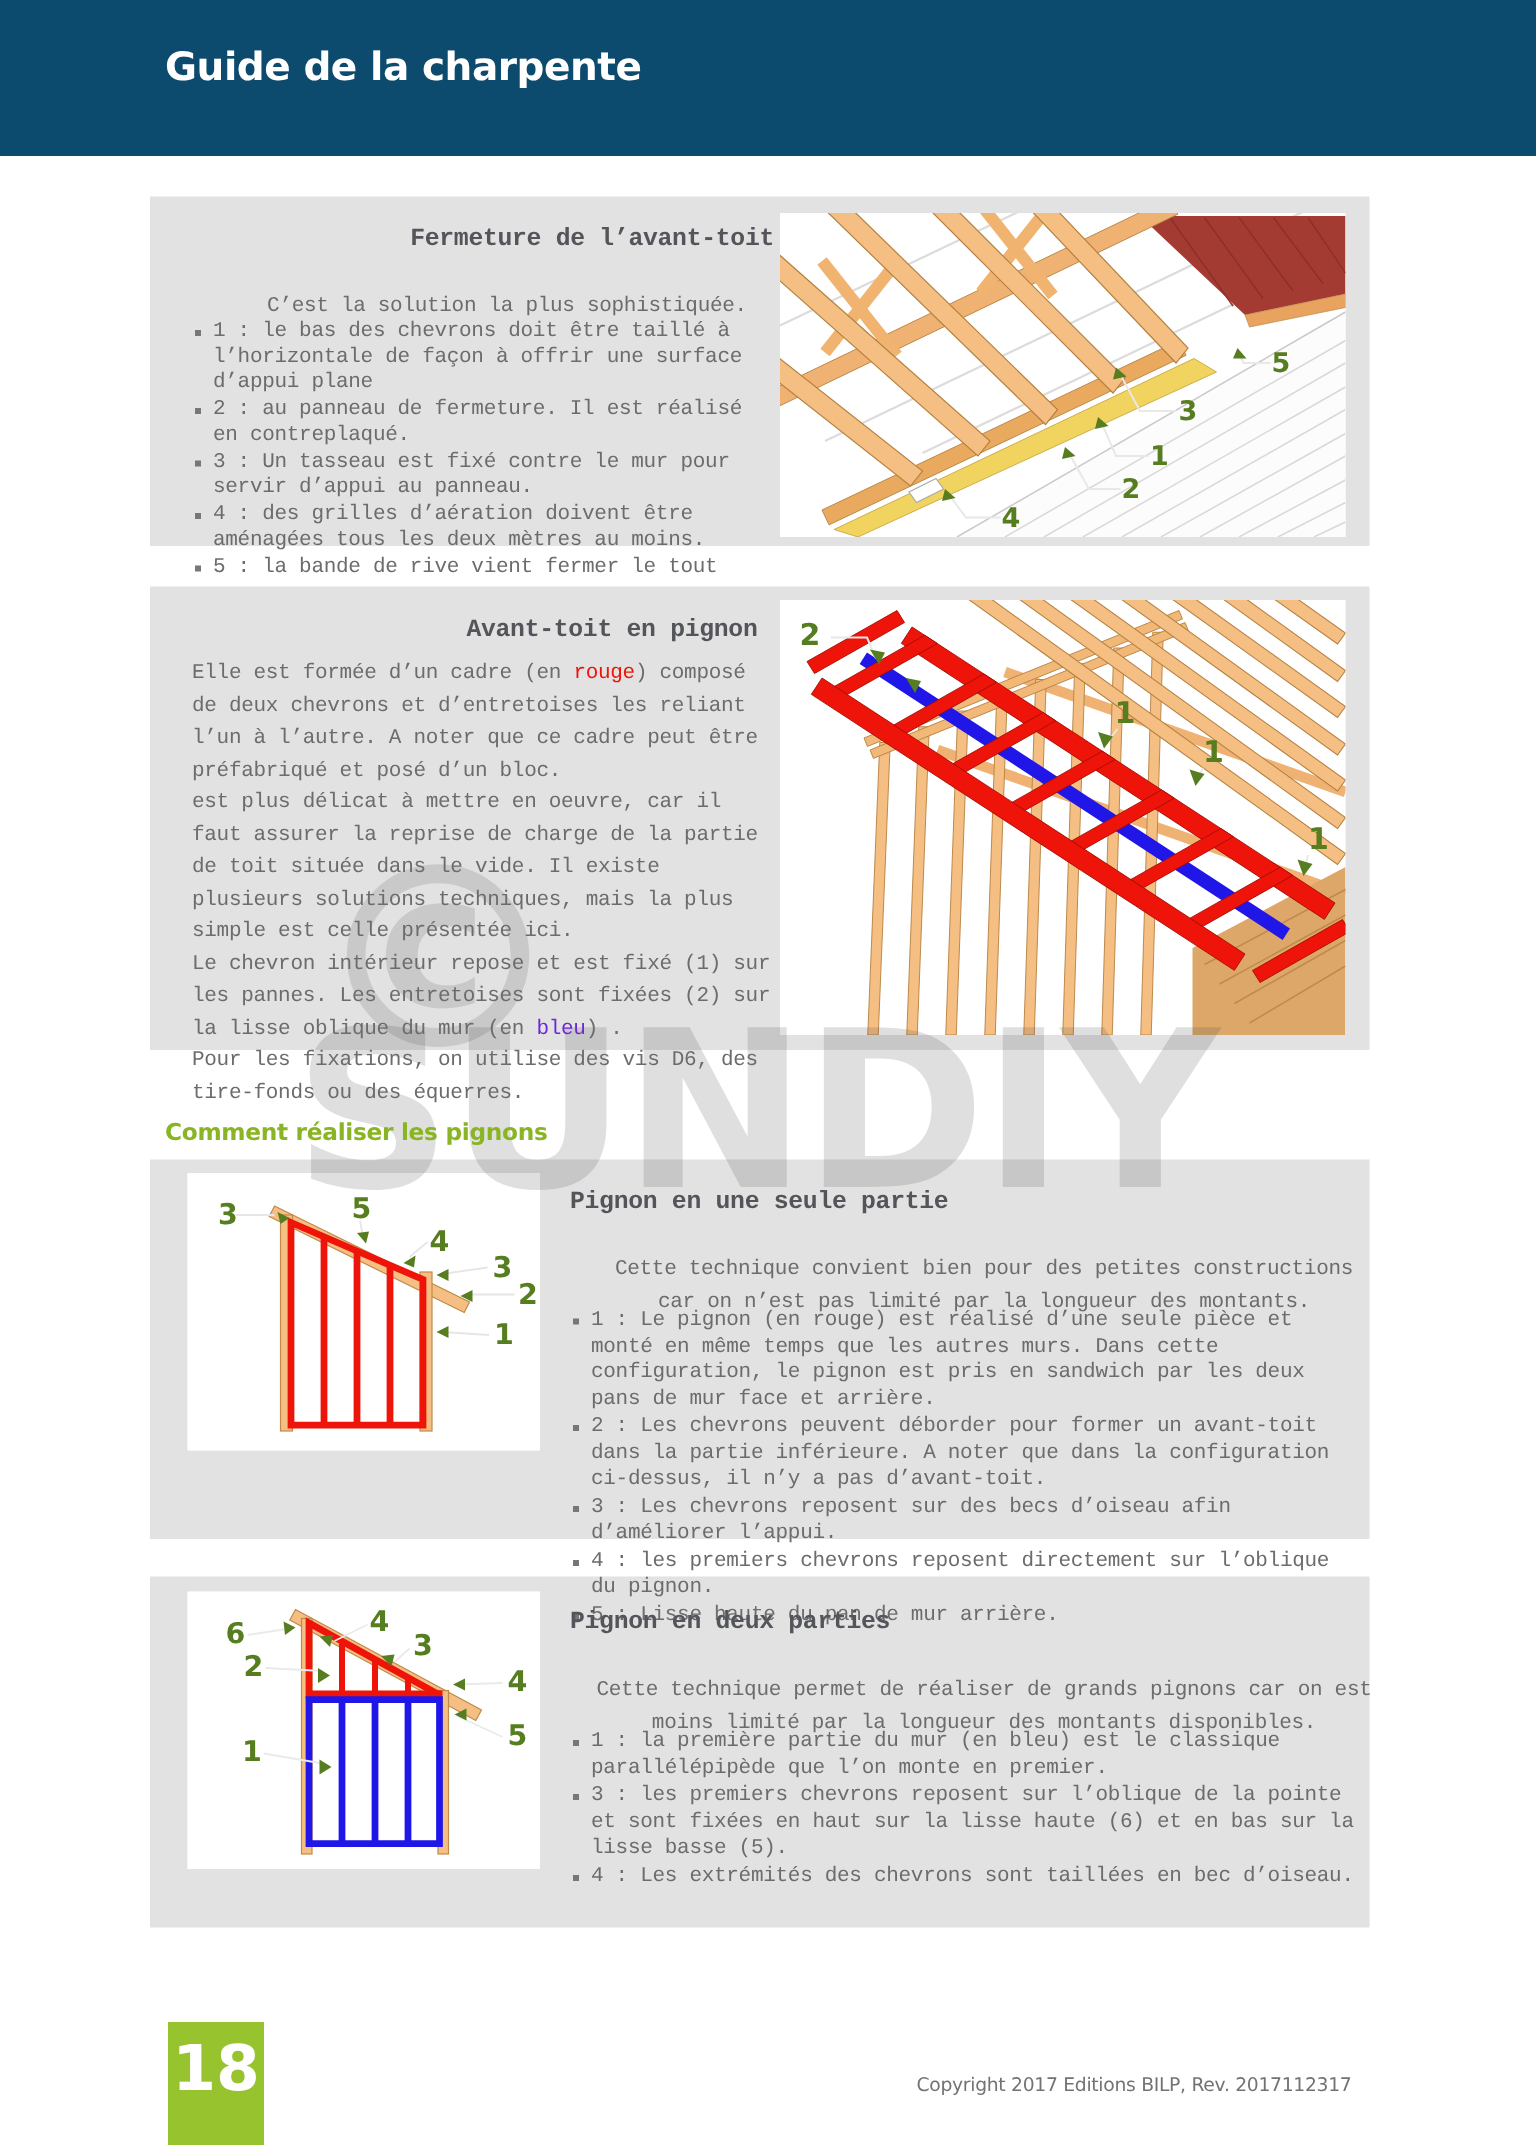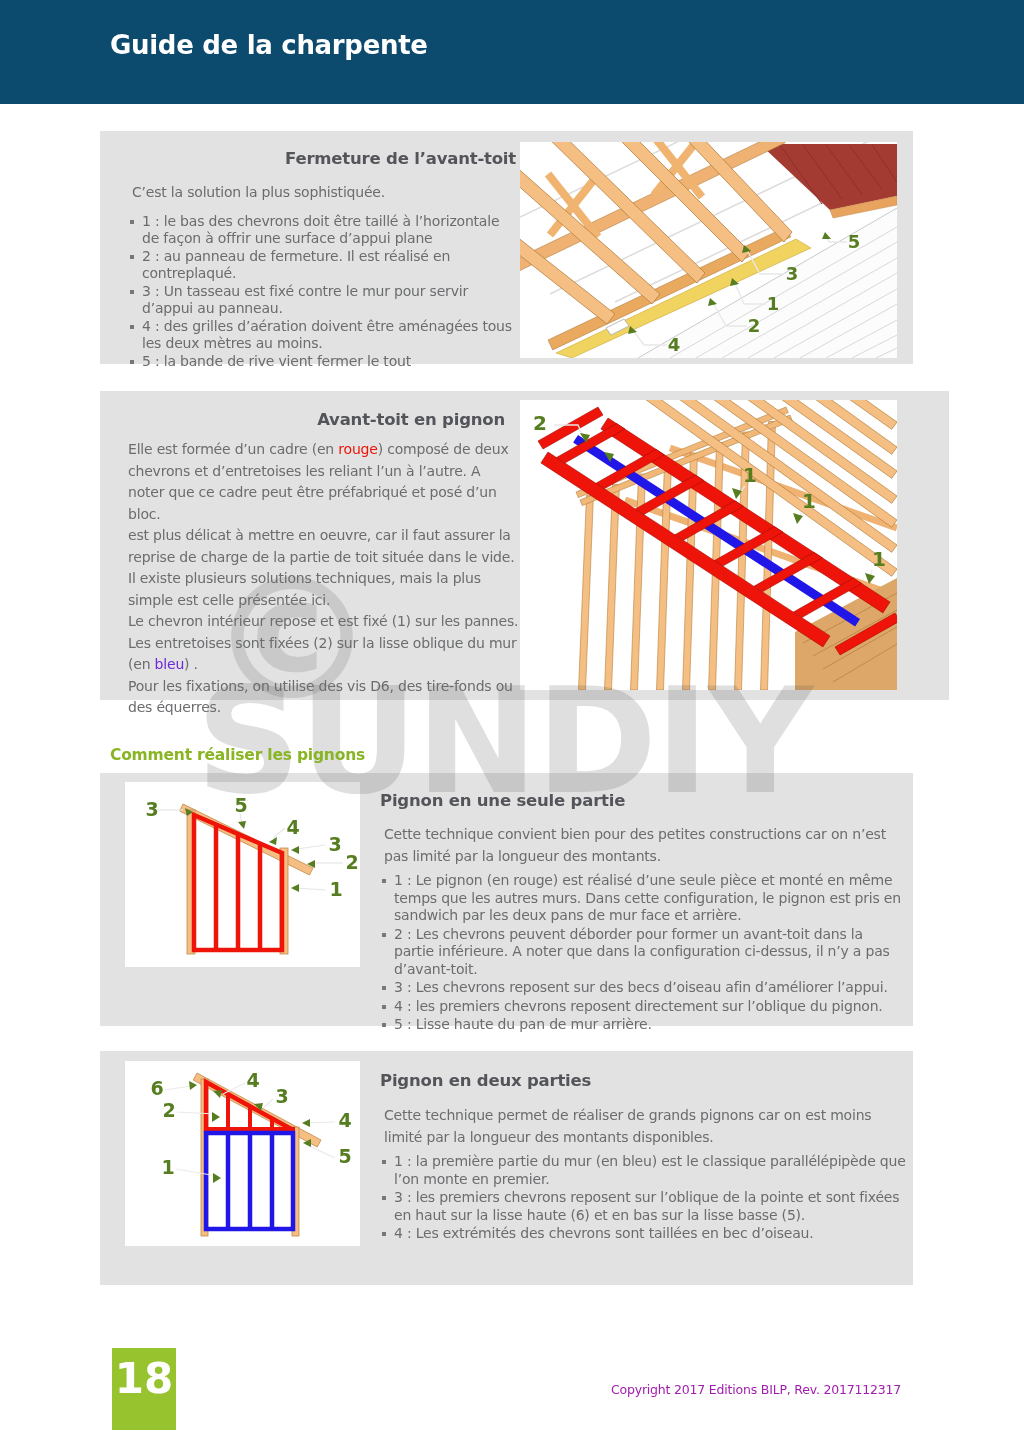"Fermeture de l’avant-toit" .content { font-family: none -> Liberation Mono, monospace }
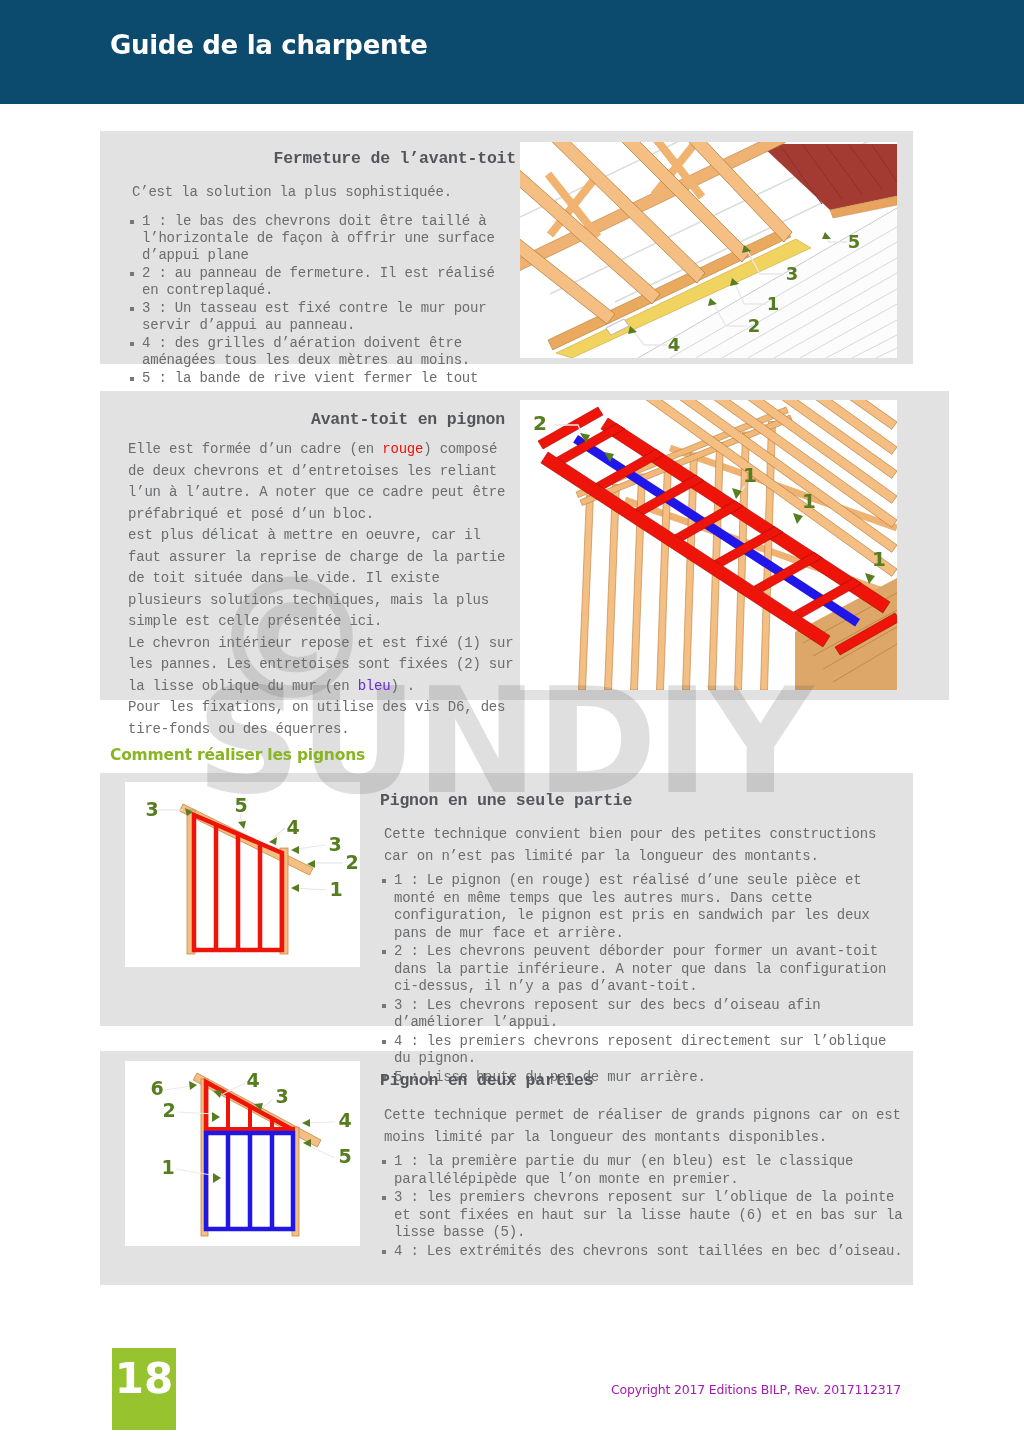"C’est la solution la plus" .intro { margin: 4px -> 16px; text-align: none -> center }
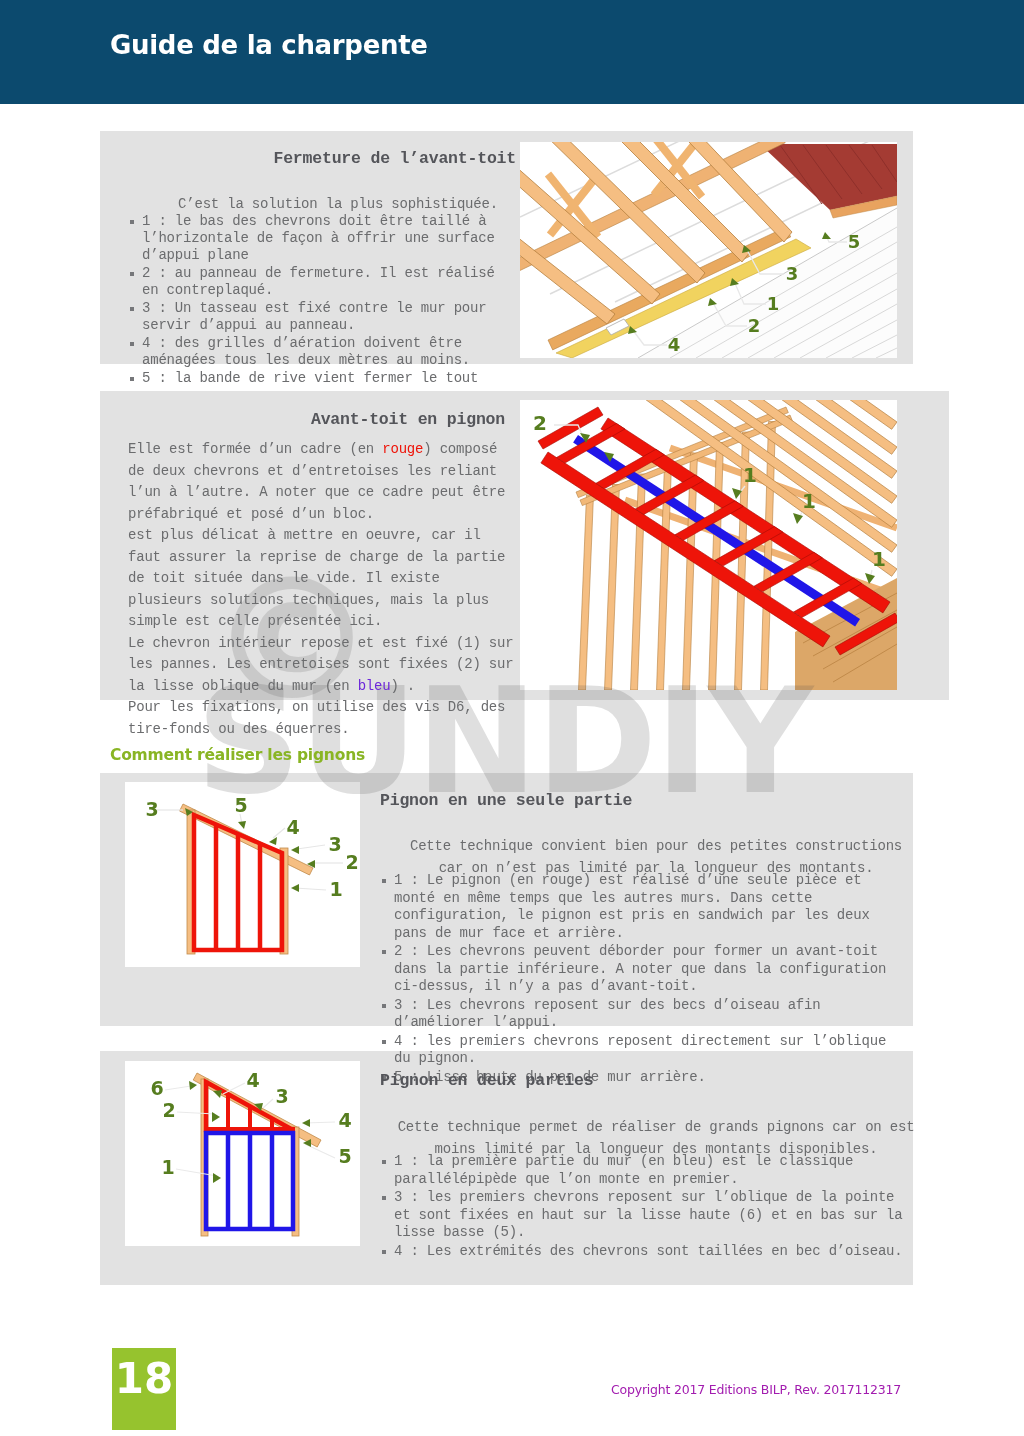"Avant-toit en pignon" .box2 { padding-left: 36px -> none }
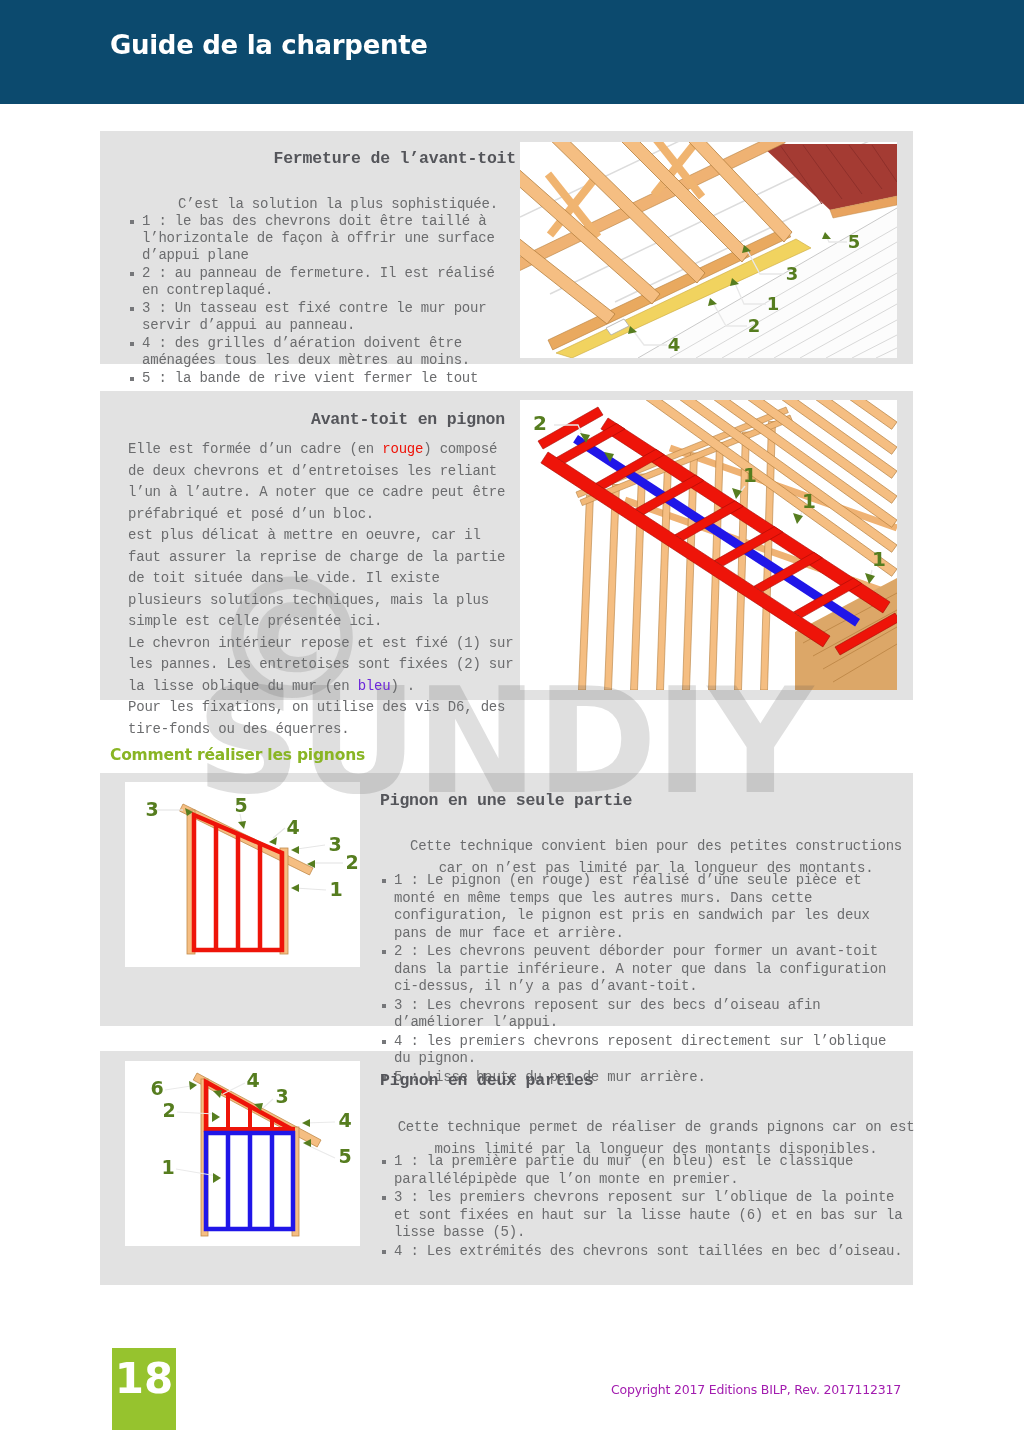"Copyright 2017 Editions BILP, Rev." .copyright { color: #a21caf -> #737373 }
